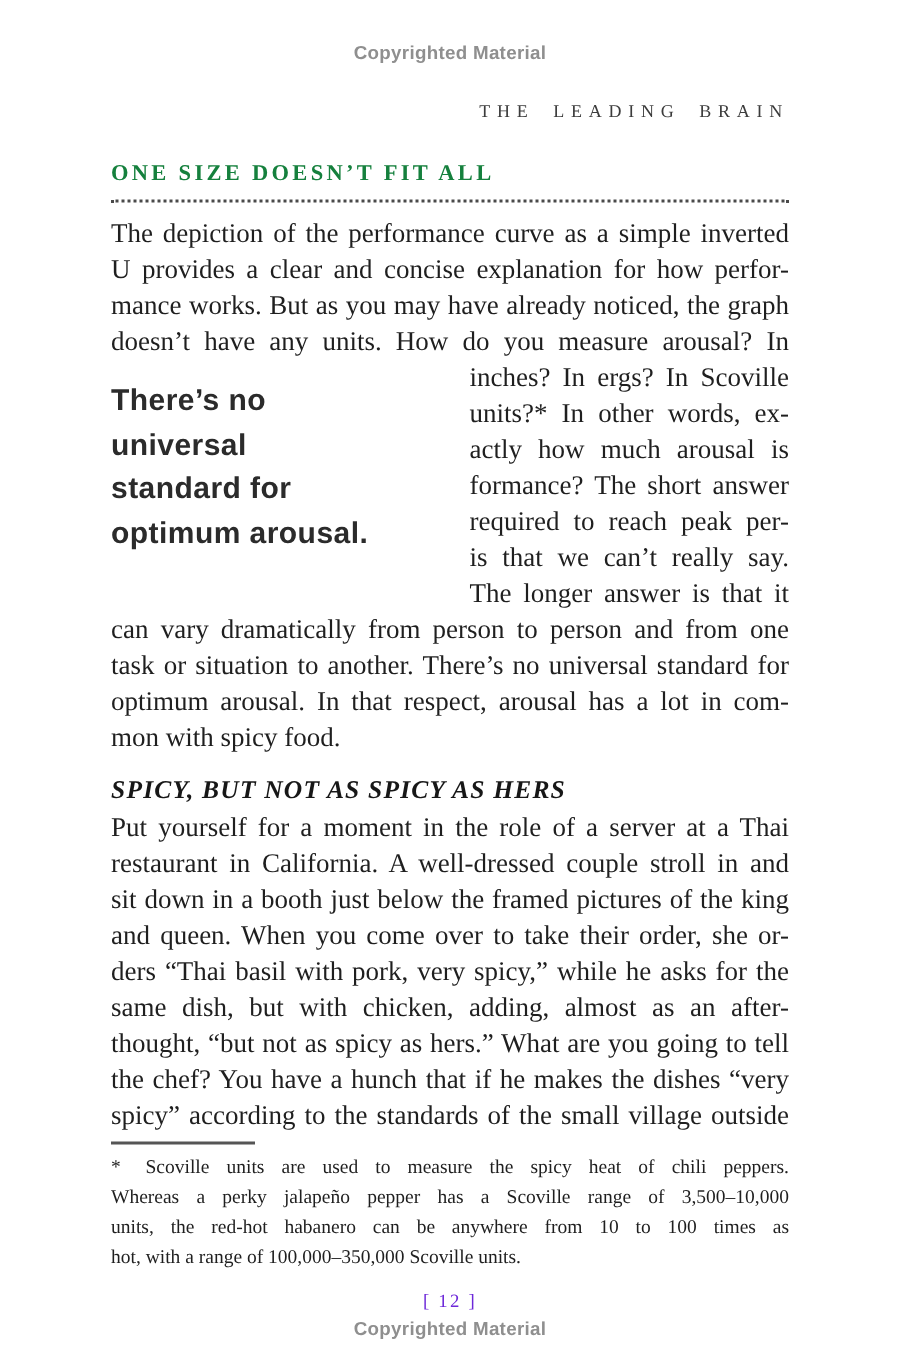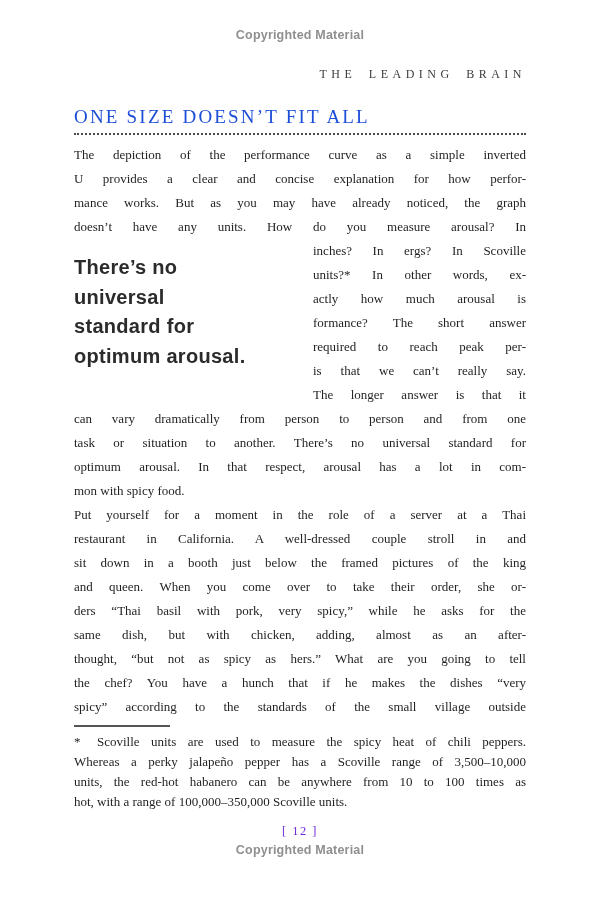"ONE SIZE DOESN’T FIT ALL" .section1-title { color: #1d4ed8 -> #15803d; font-size: 19px -> 15px; font-weight: 400 -> 700 }
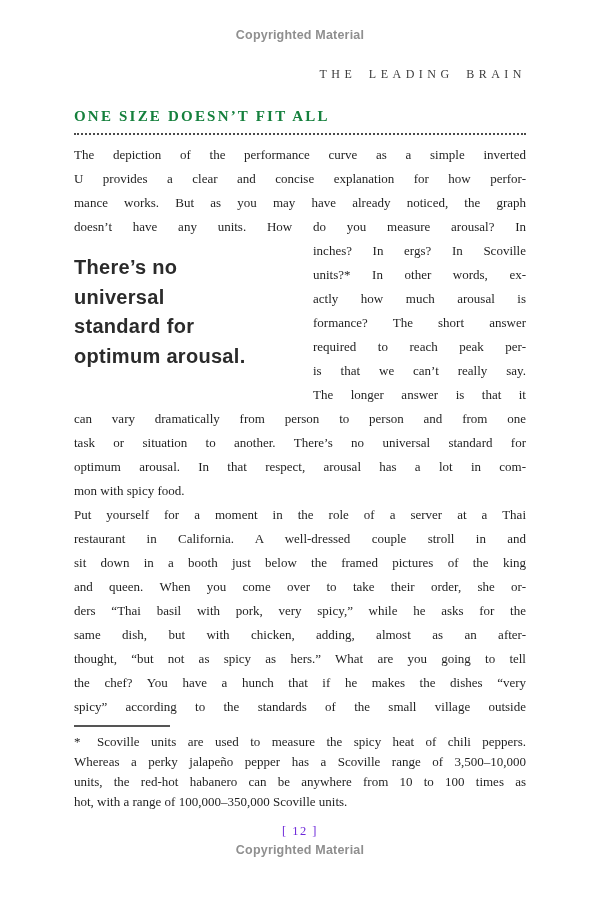"The depiction of the performance" .bodyline { font-size: 13px -> 18px }
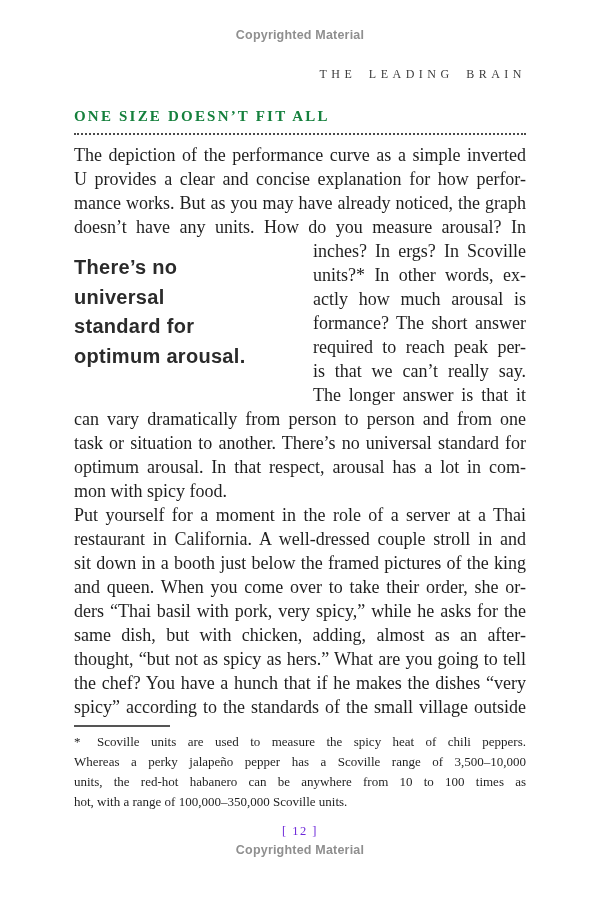"SPICY, BUT NOT AS SPICY" div.section2-title { html: none -> <div>SPICY, BUT NOT AS SPICY AS HERS</div> }
